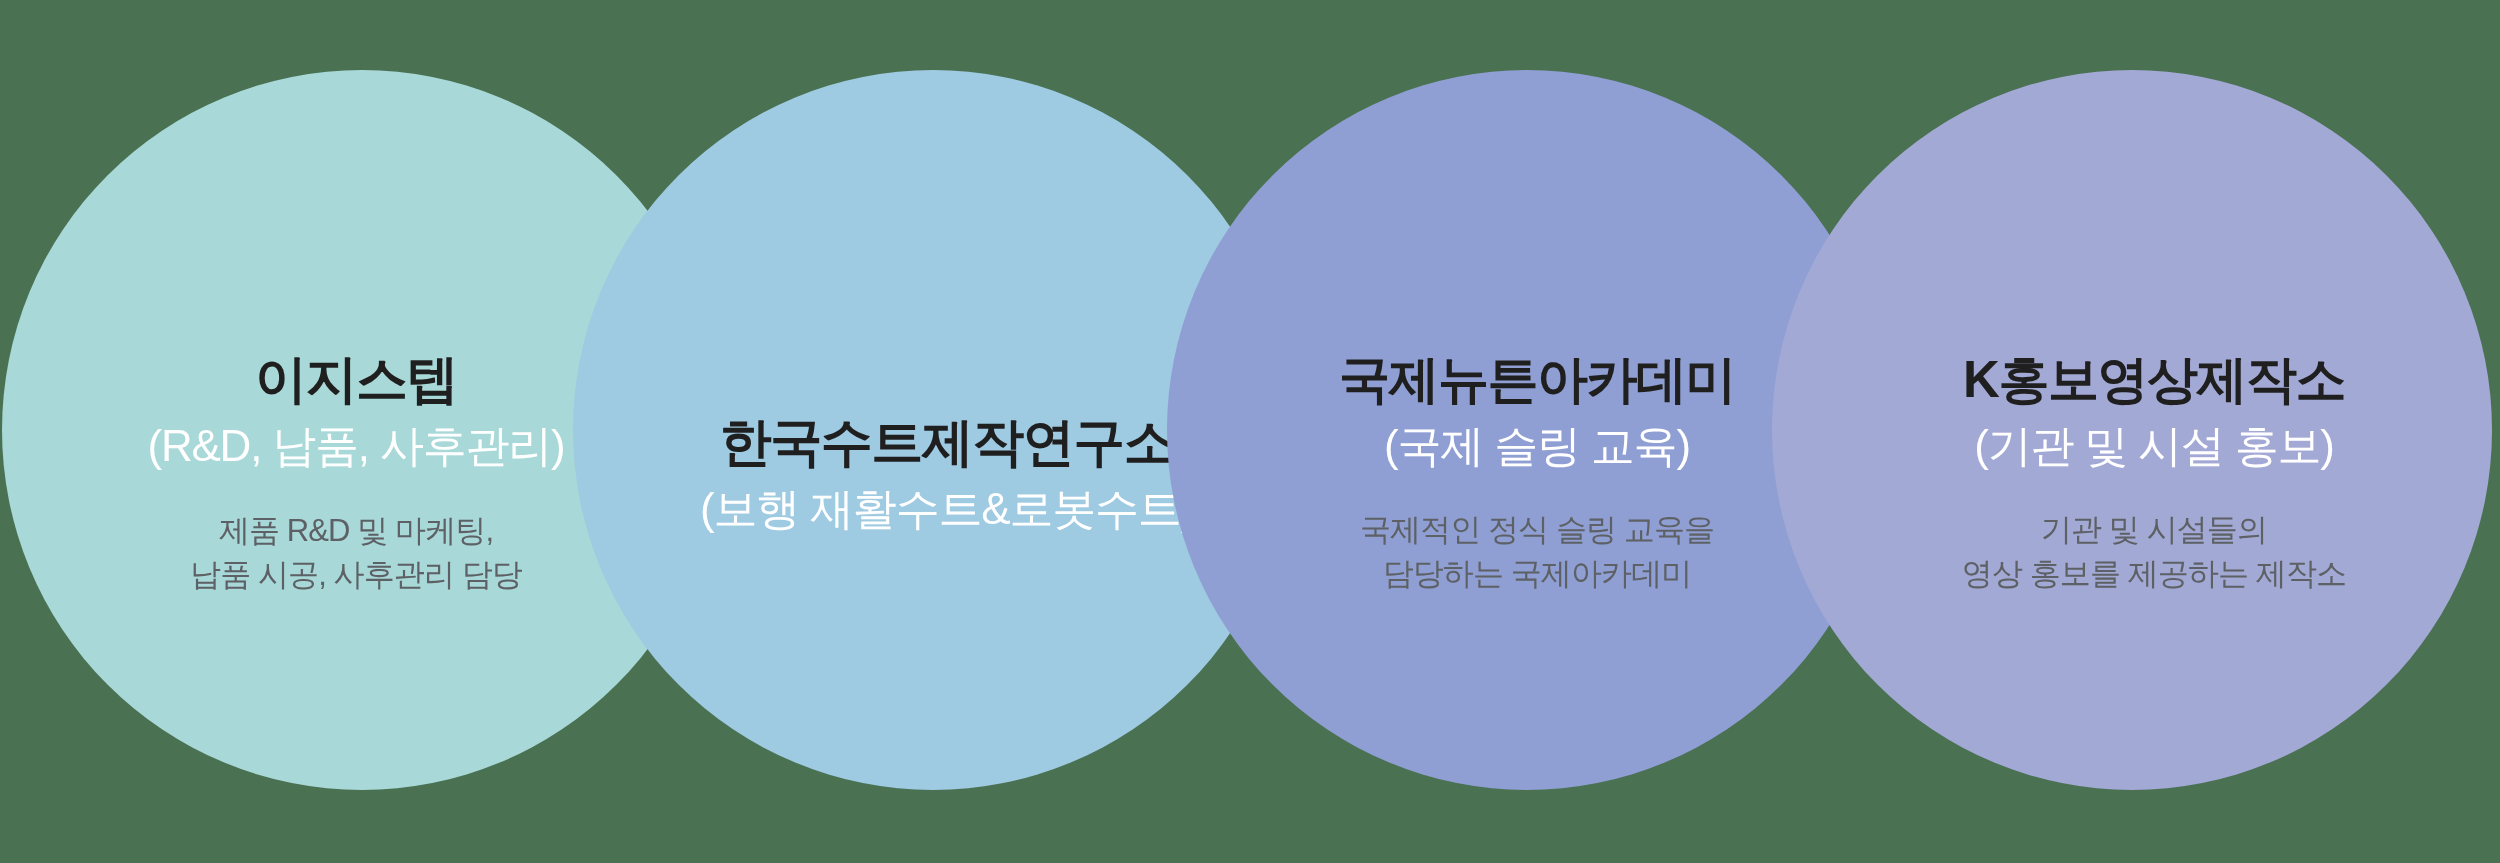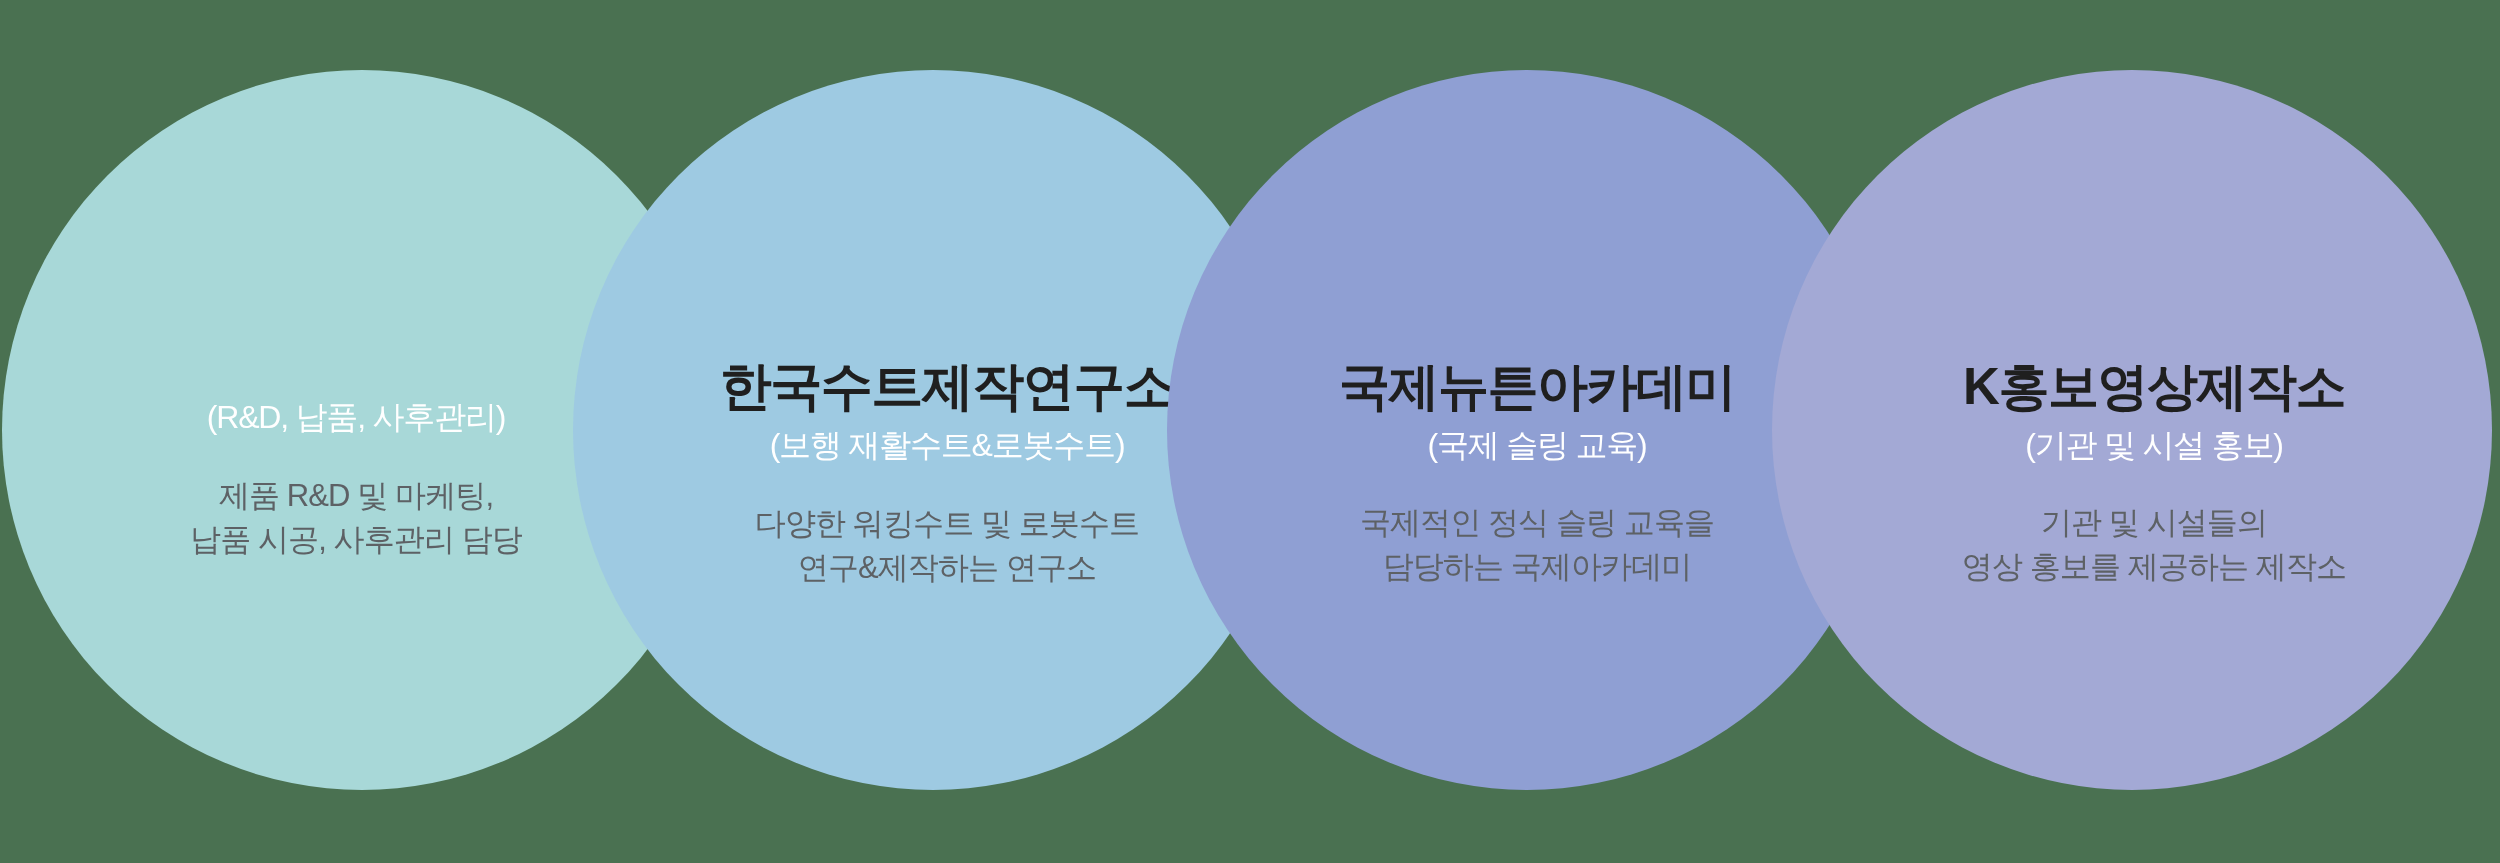"이지스텝" div.c-title { html: none -> <div>이지스텝</div> }
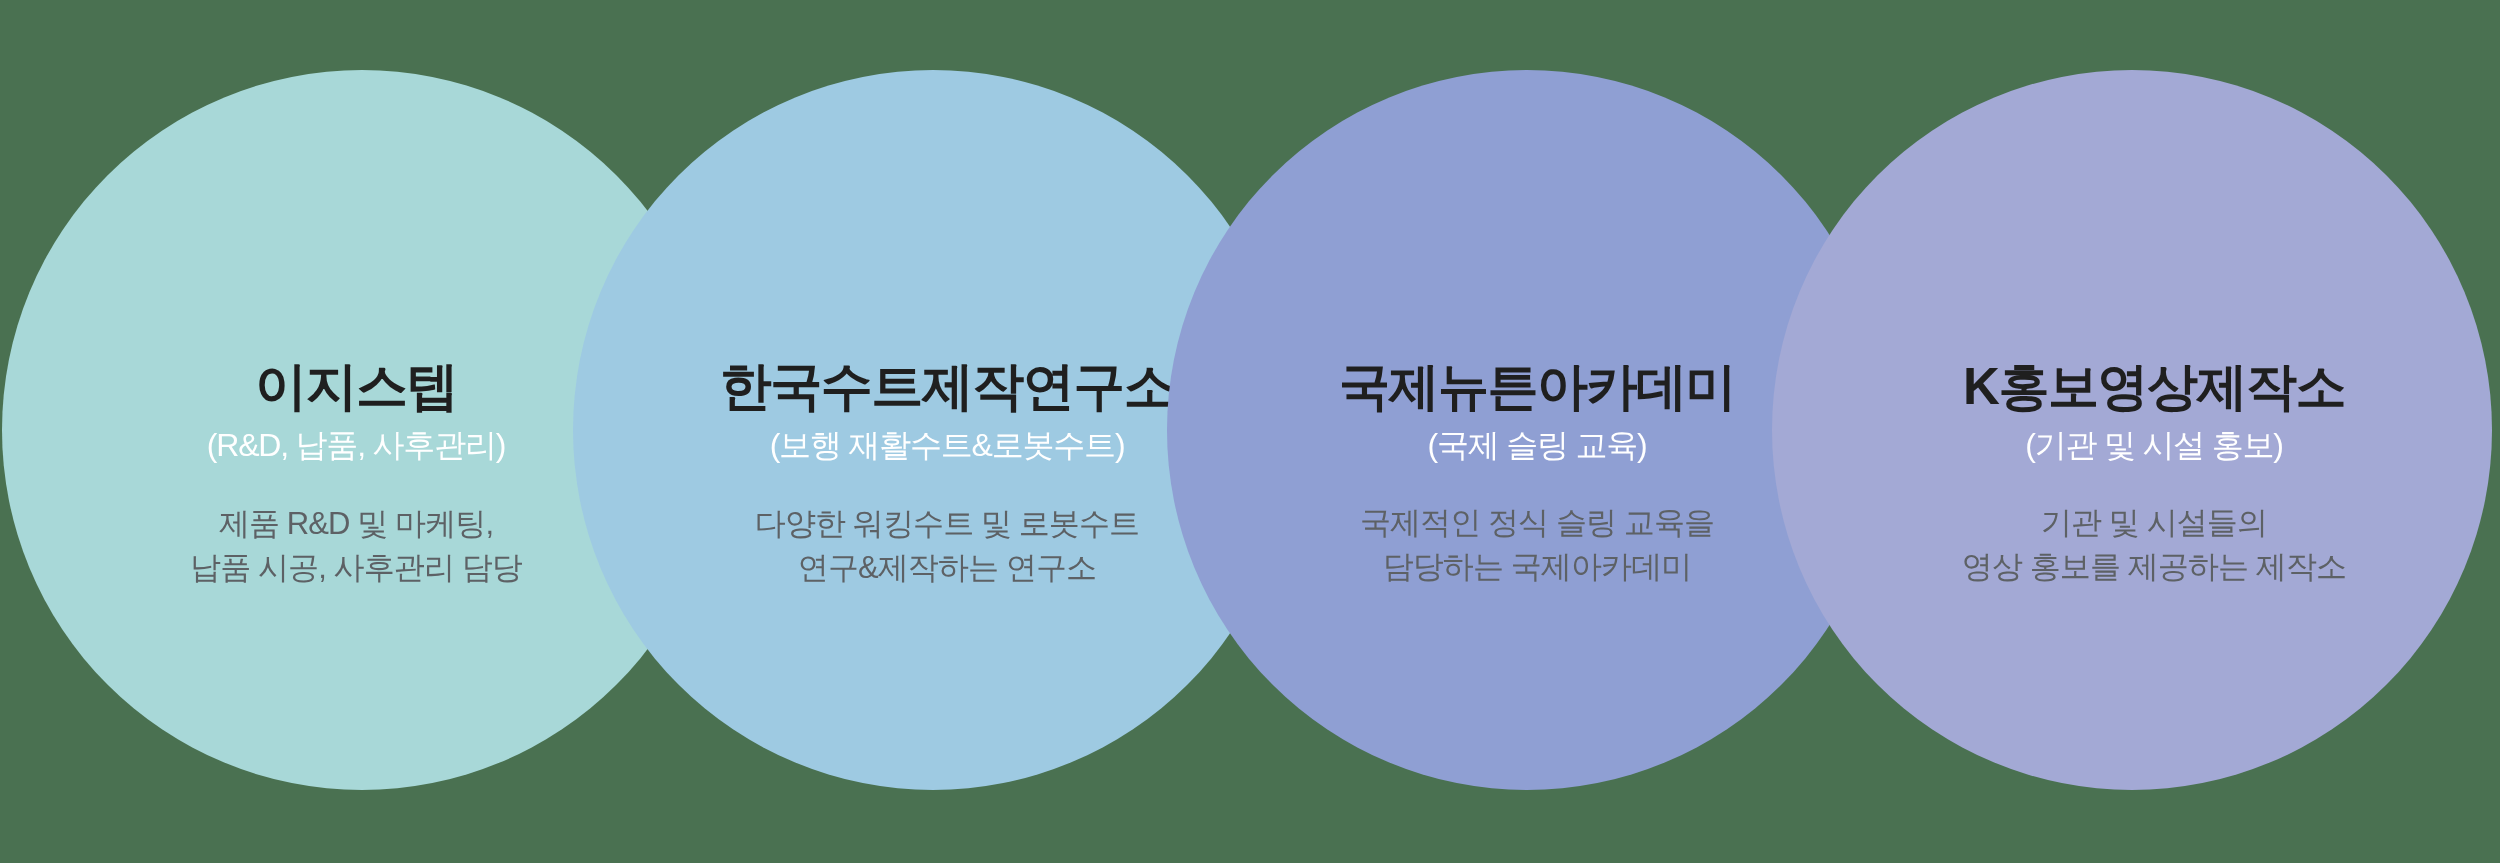"(R&D, 납품, 사후관리)" .c-subtitle { font-size: 32px -> 44px }
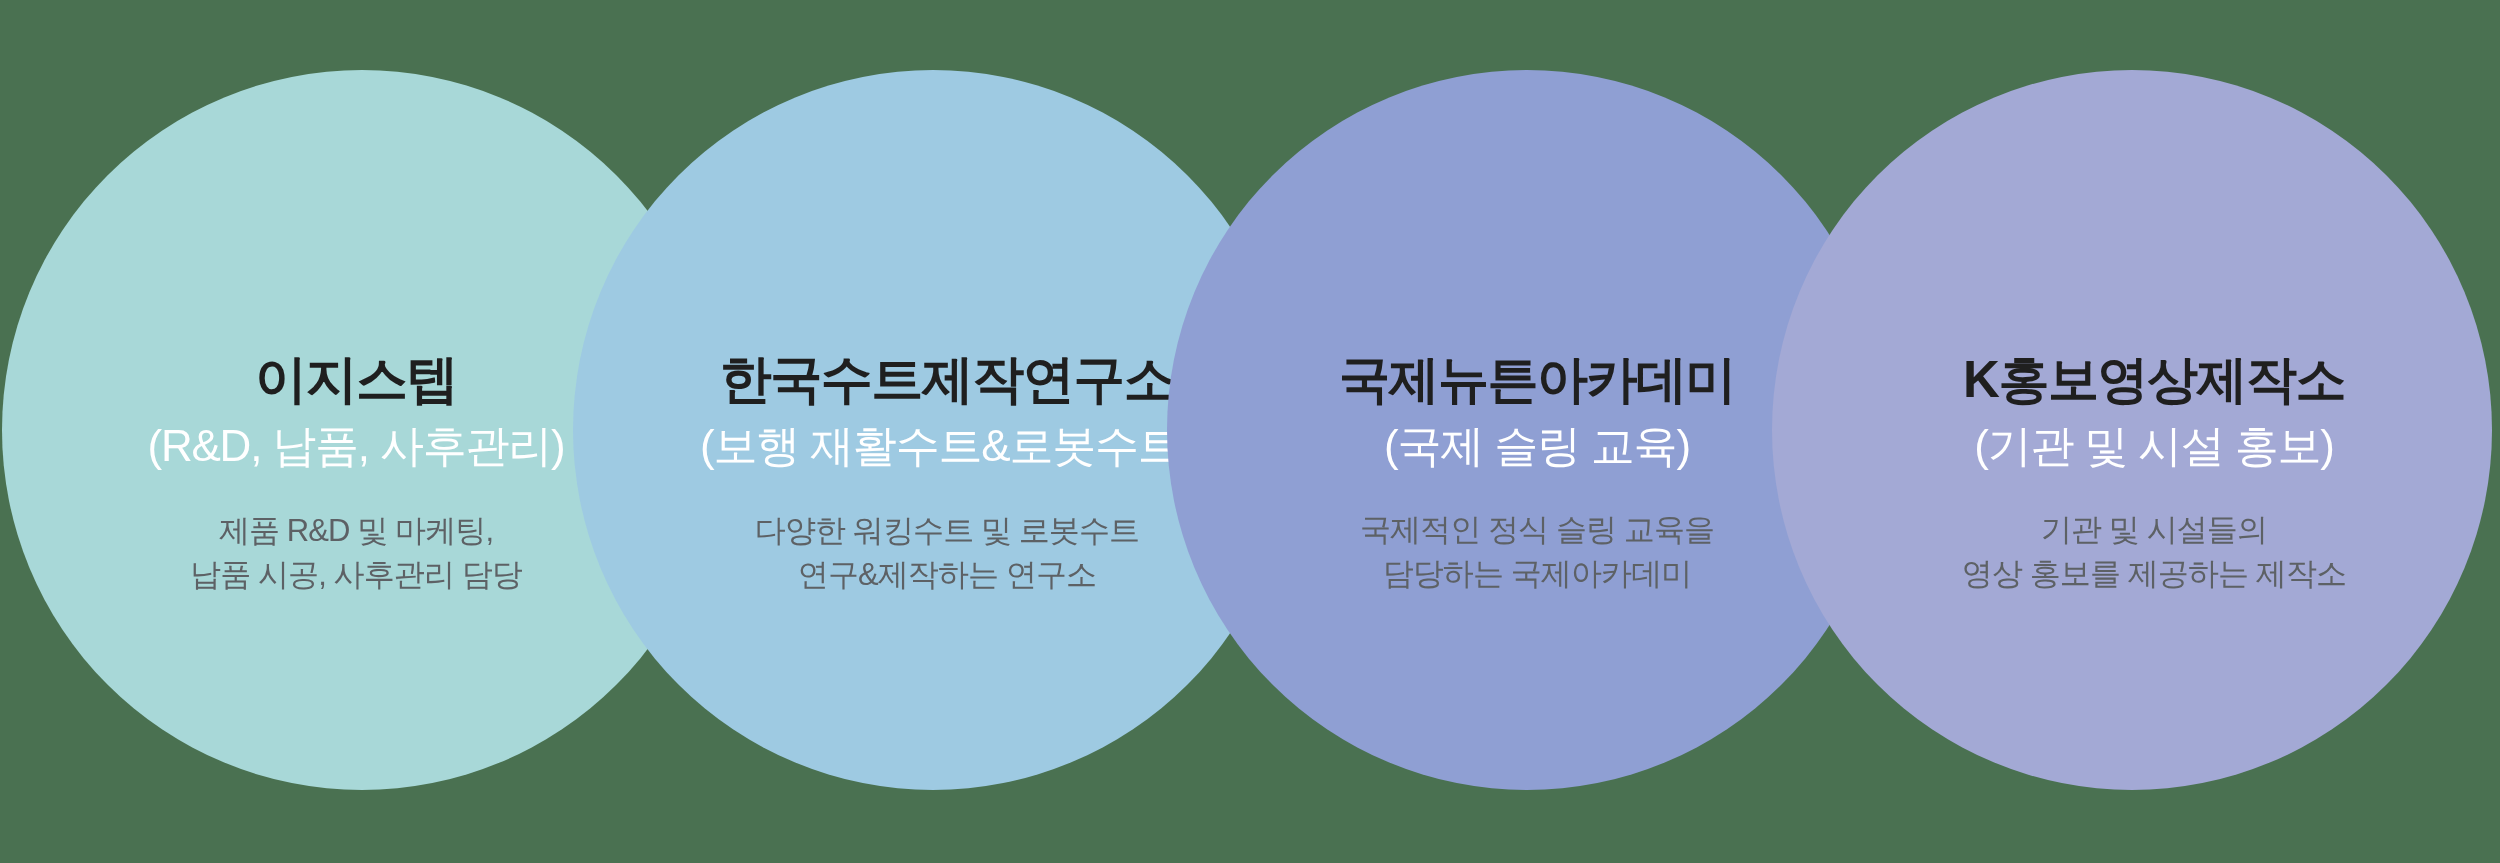"다양한 워킹수트 및 로봇수트" div.c-desc { html: <div>다양한 워킹수트 및 로봇수트 연구&amp;제작하는 연구소</div> -> none }
